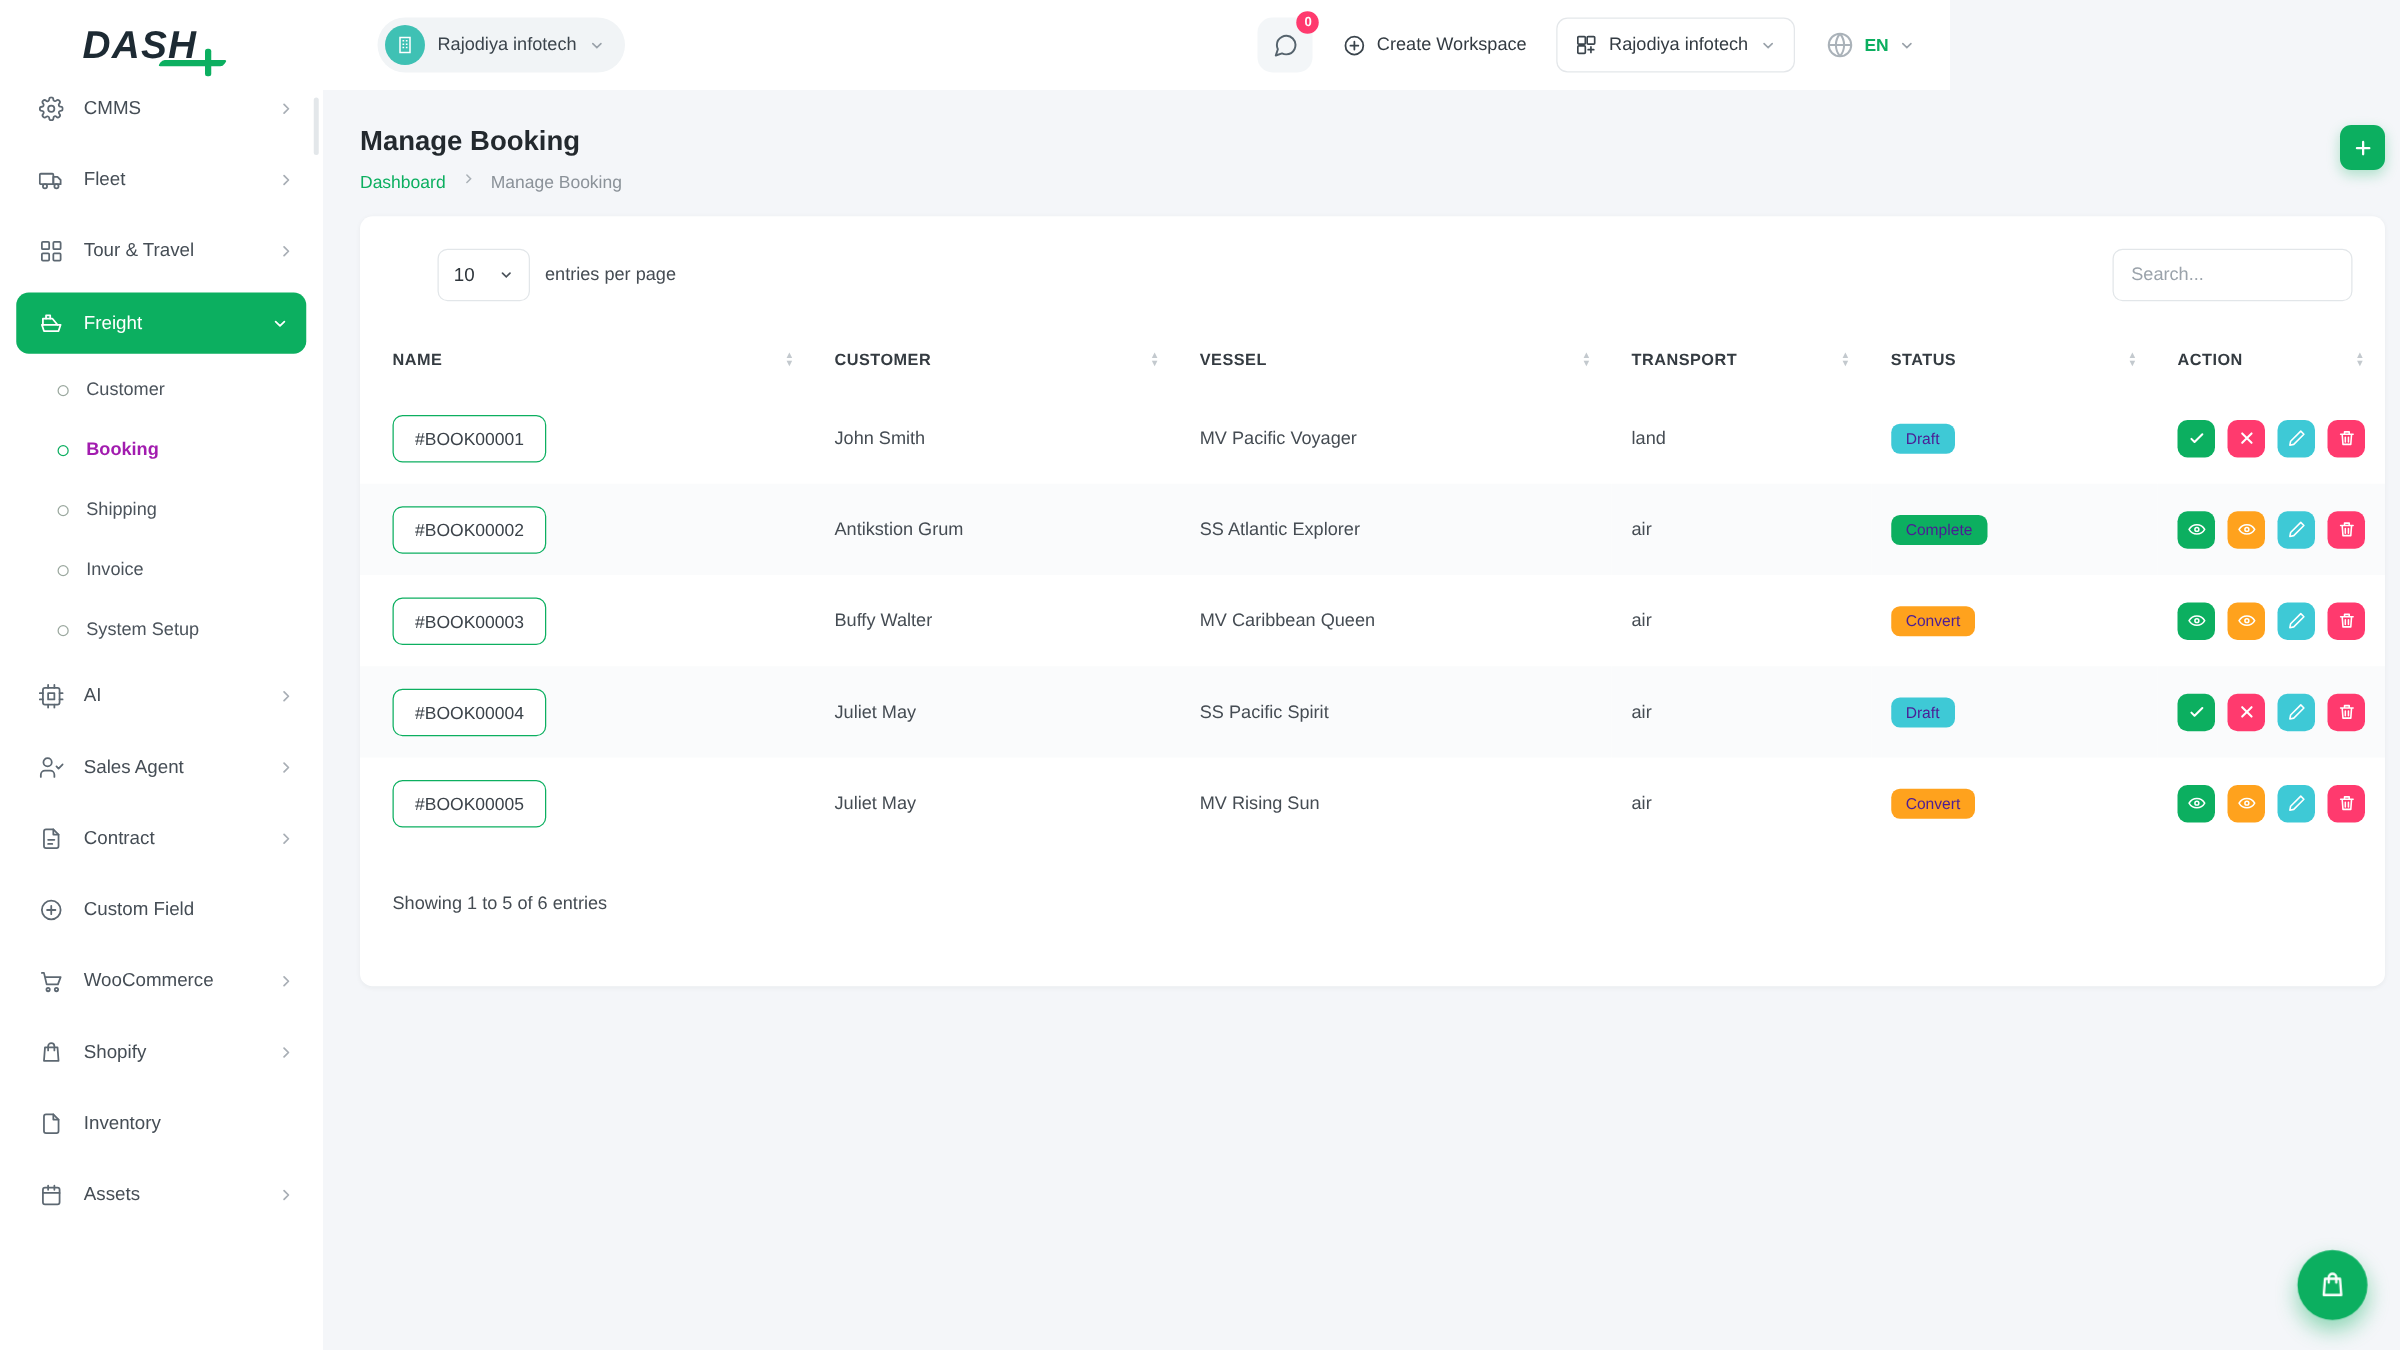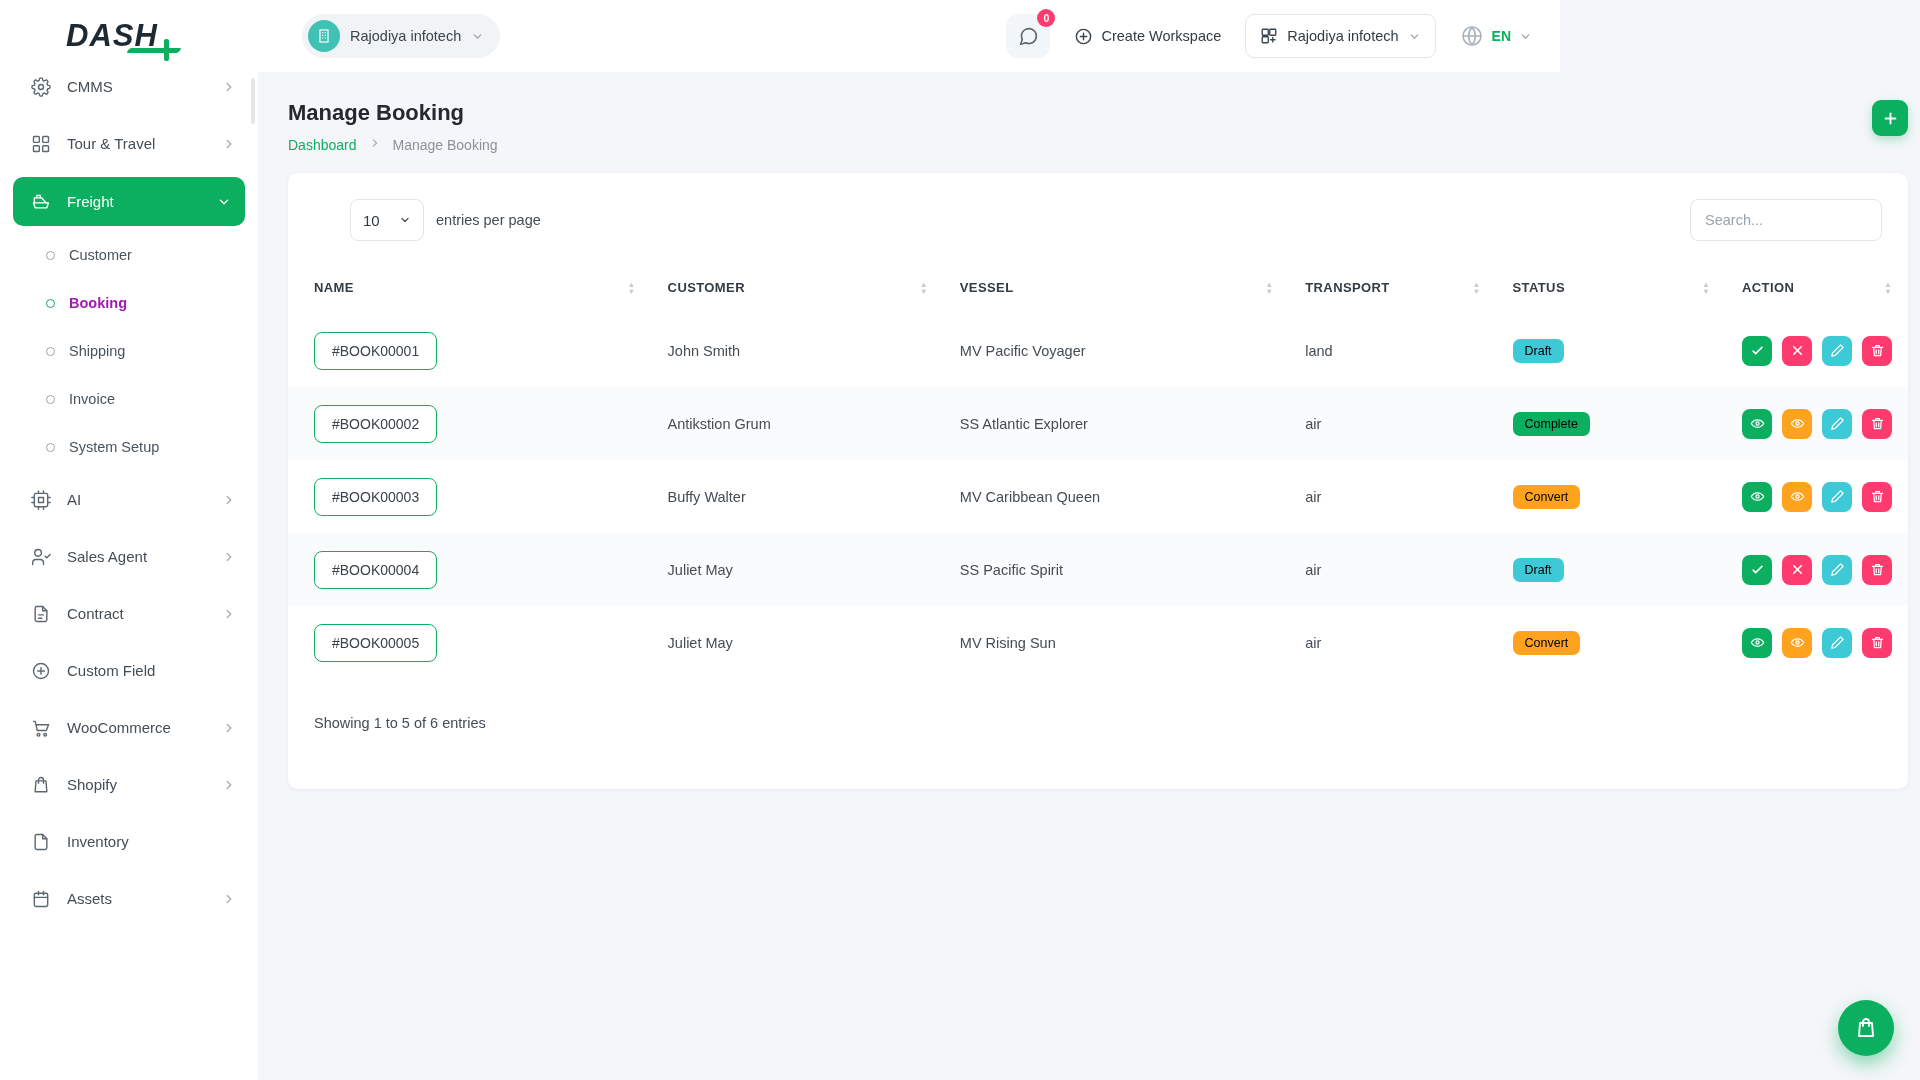"Fleet" div.nav-item { html: none -> <div> <span> <svg> <rect></rect> <path></path> <circle></circle> <circle></circle> </svg> </span> <span>Fleet</span> <span> <svg> <path></path> </svg> </span> </div> }
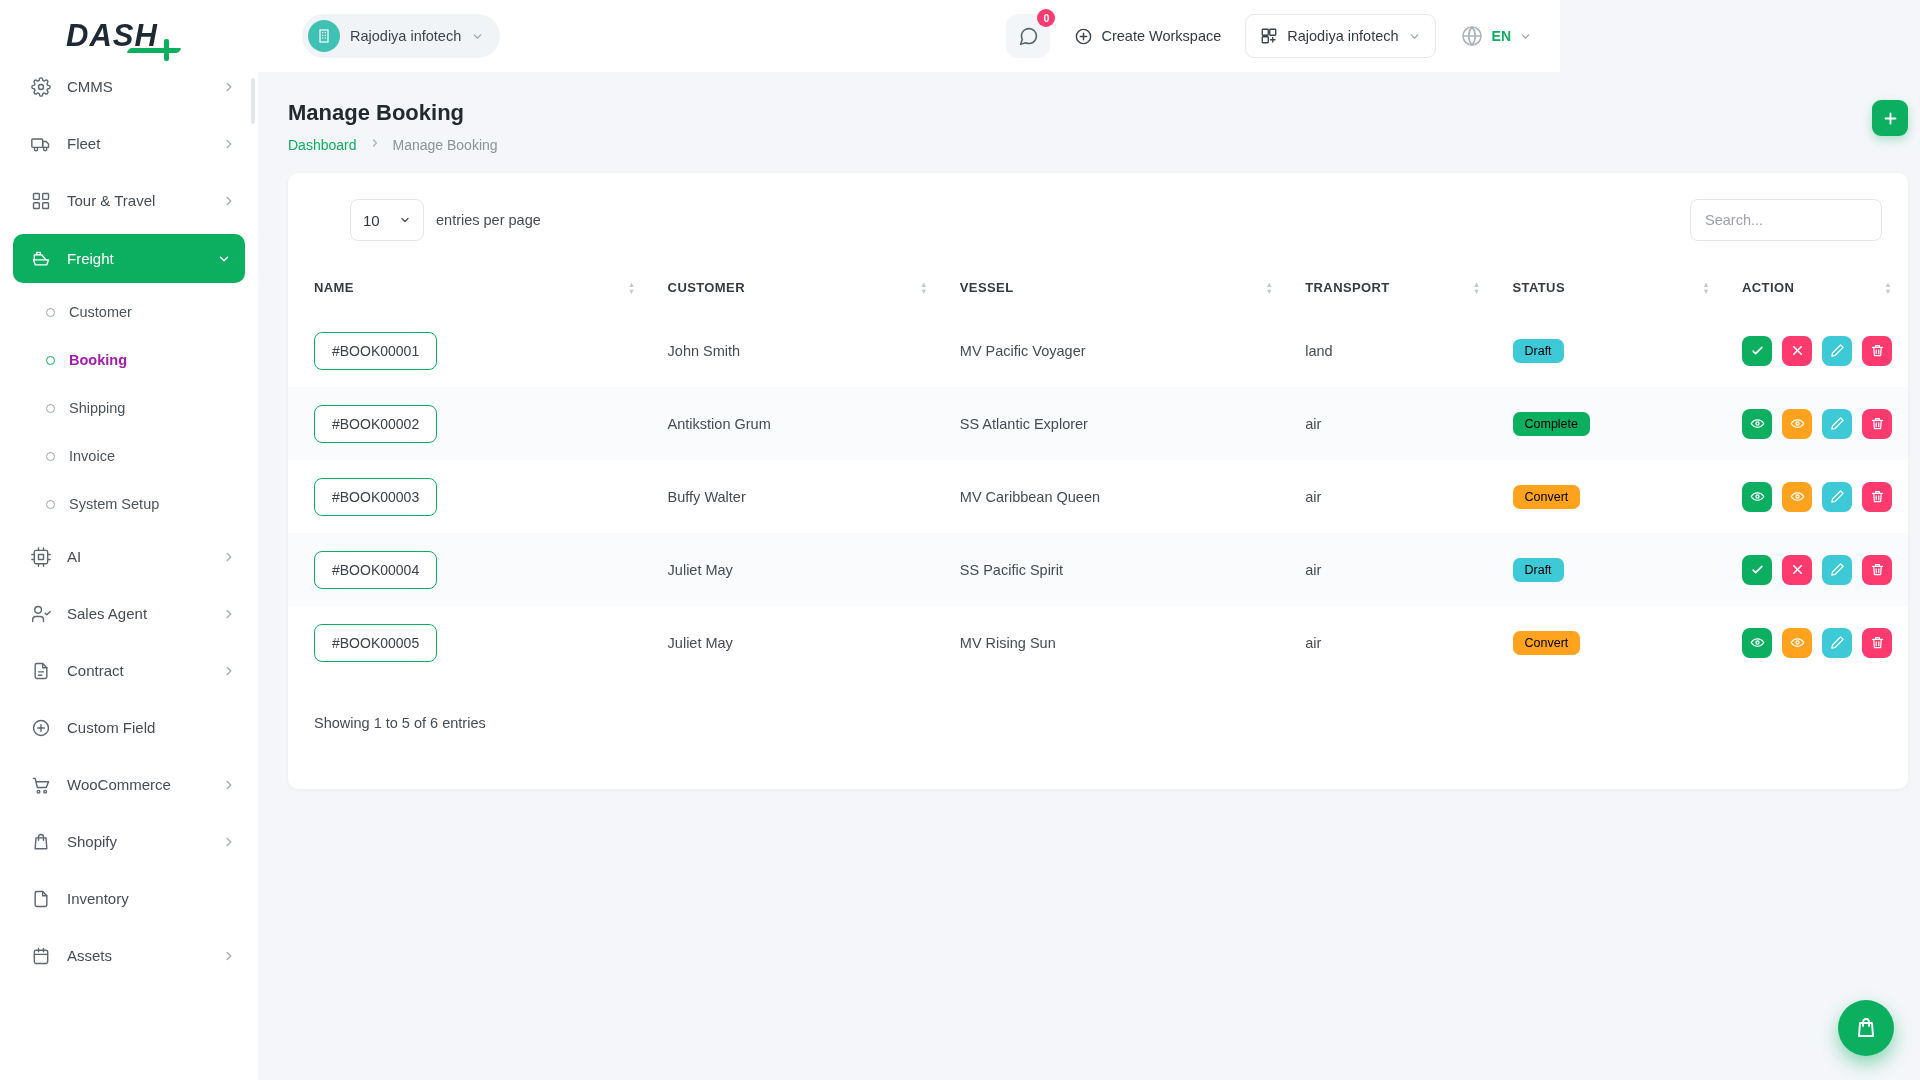"NAME" .th-inner { align-items: flex-end -> flex-start }
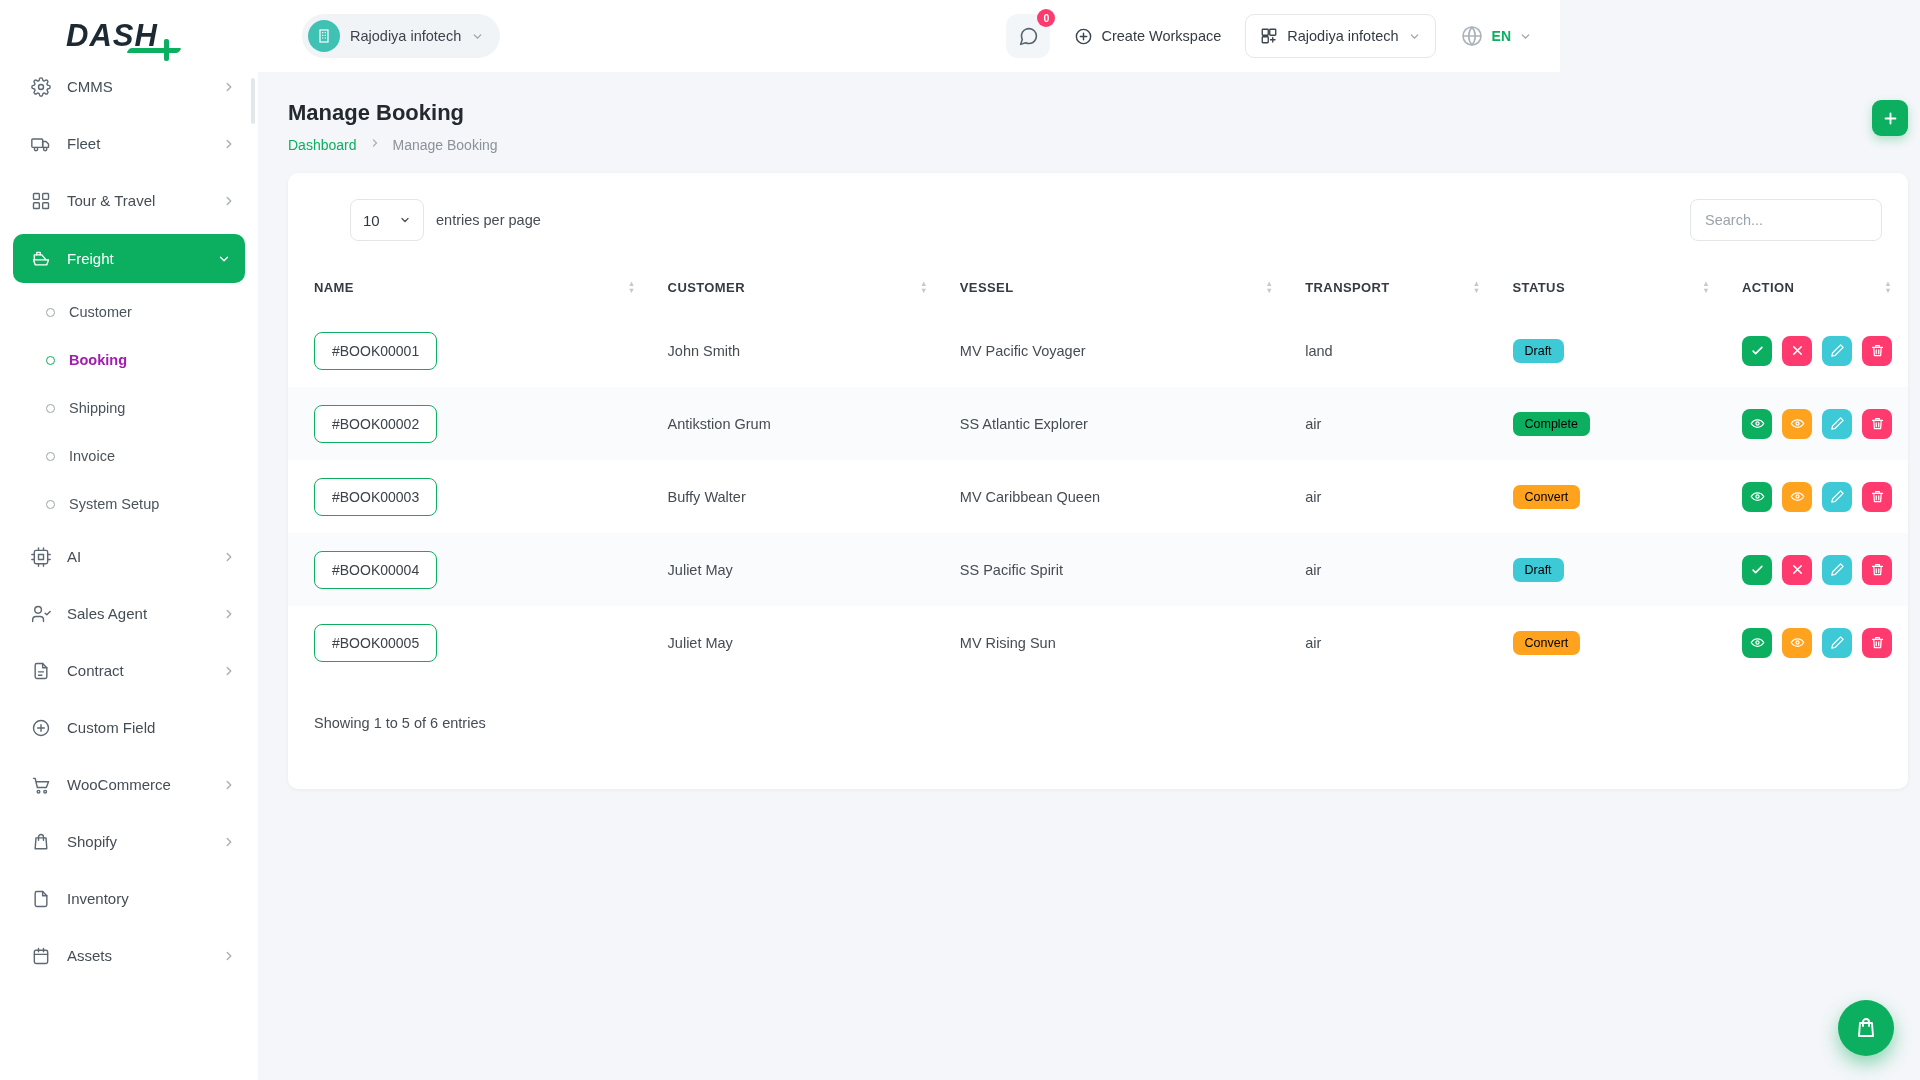"Draft" .badge { color: #000000 -> #4c1d95 }
